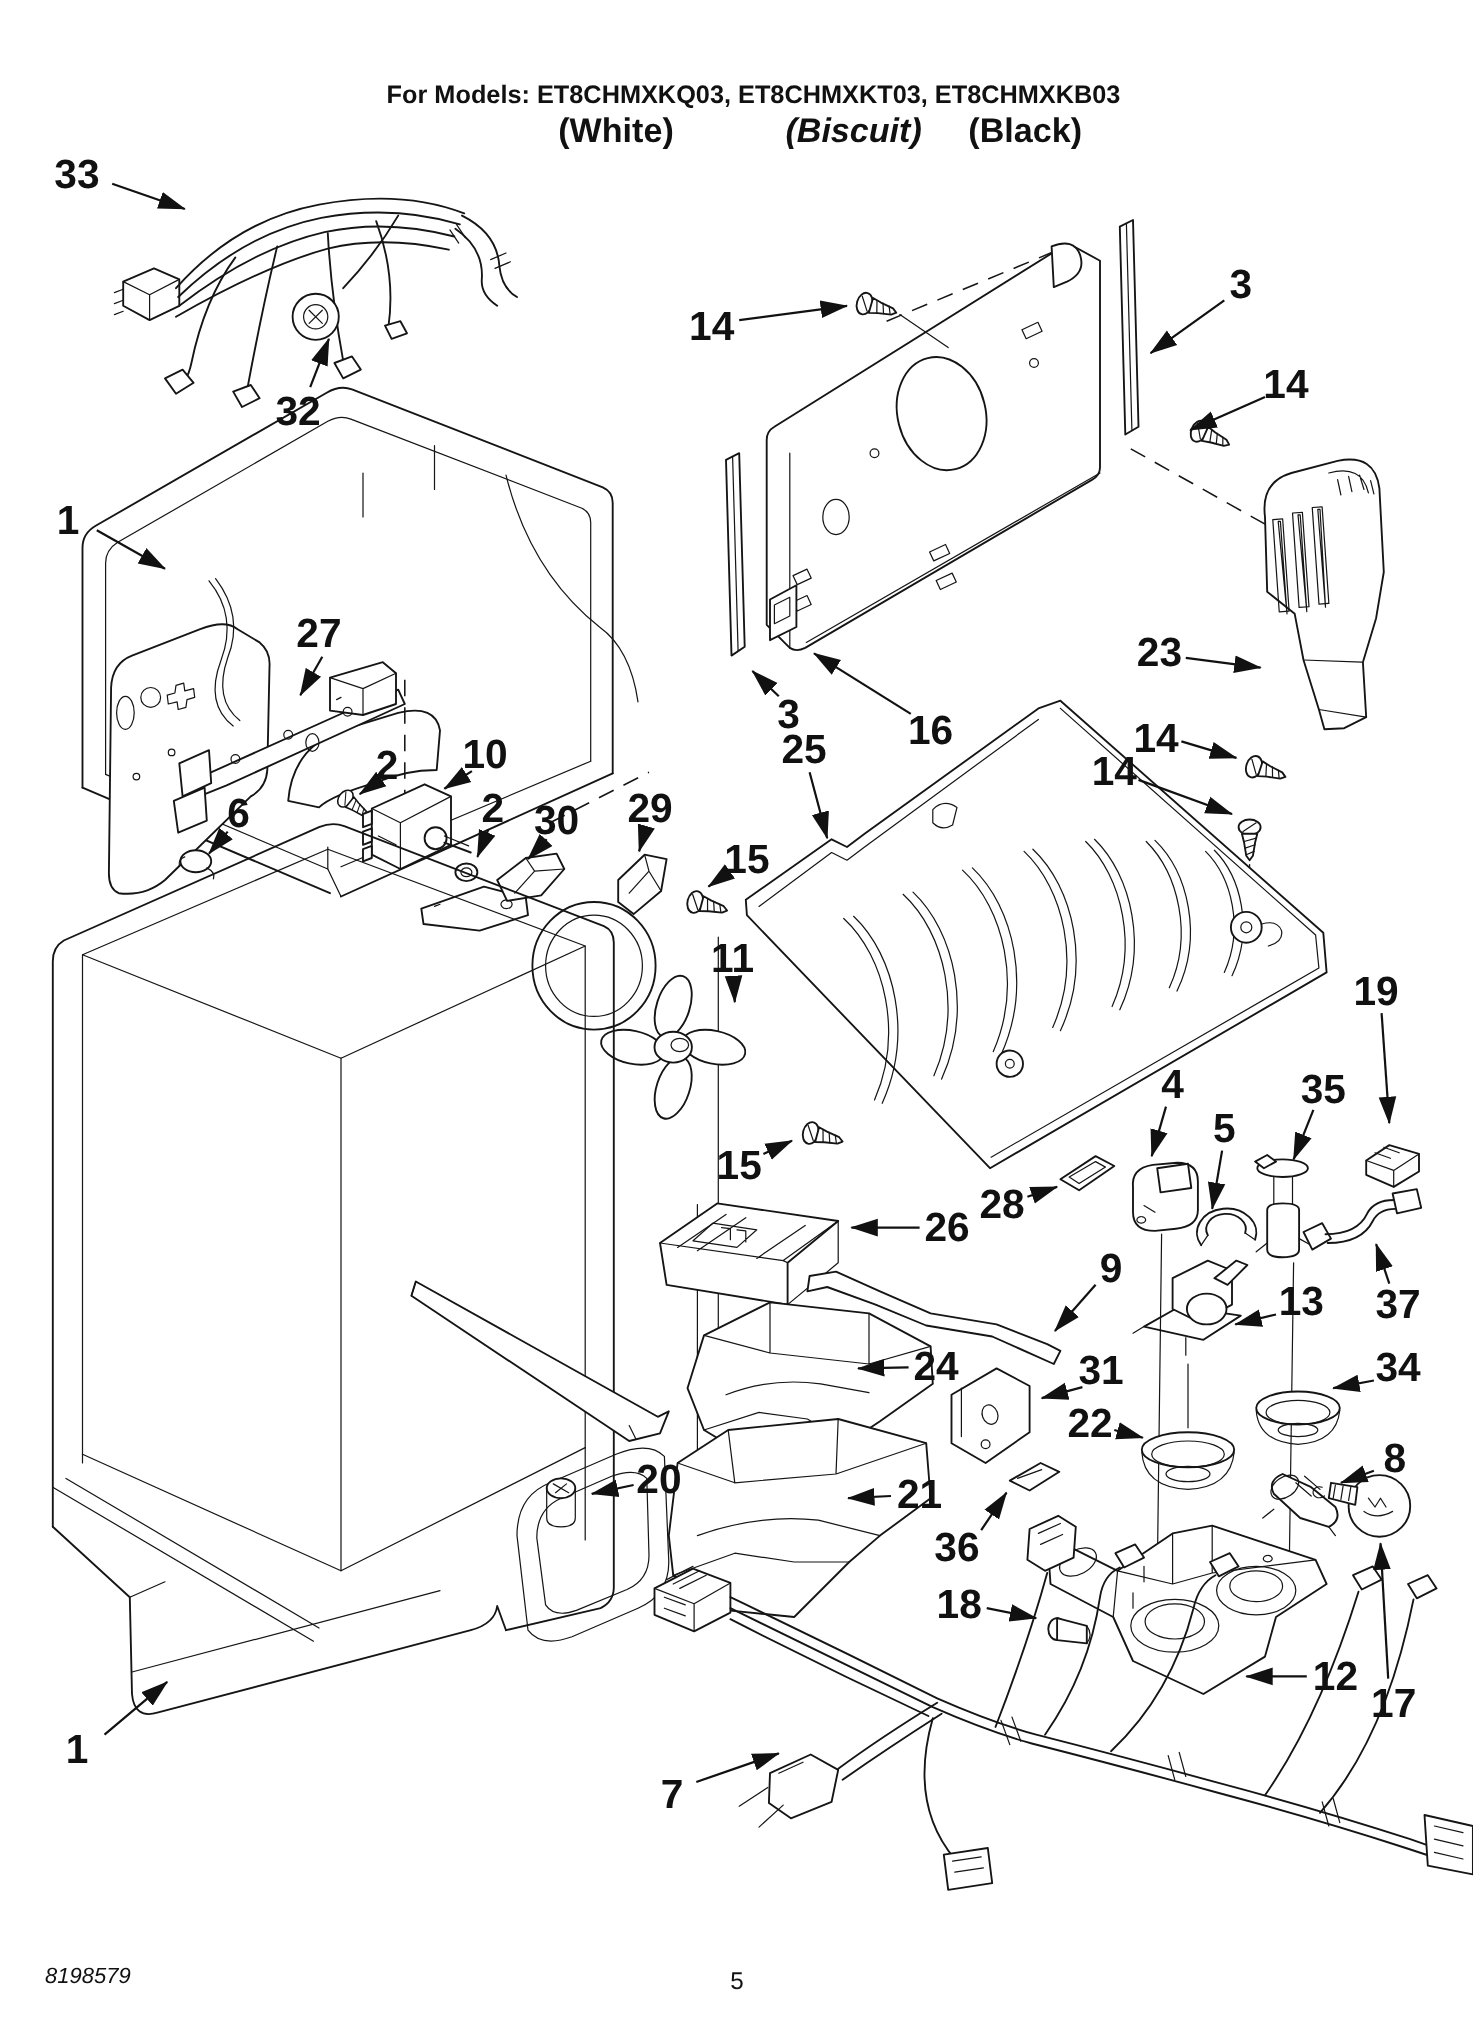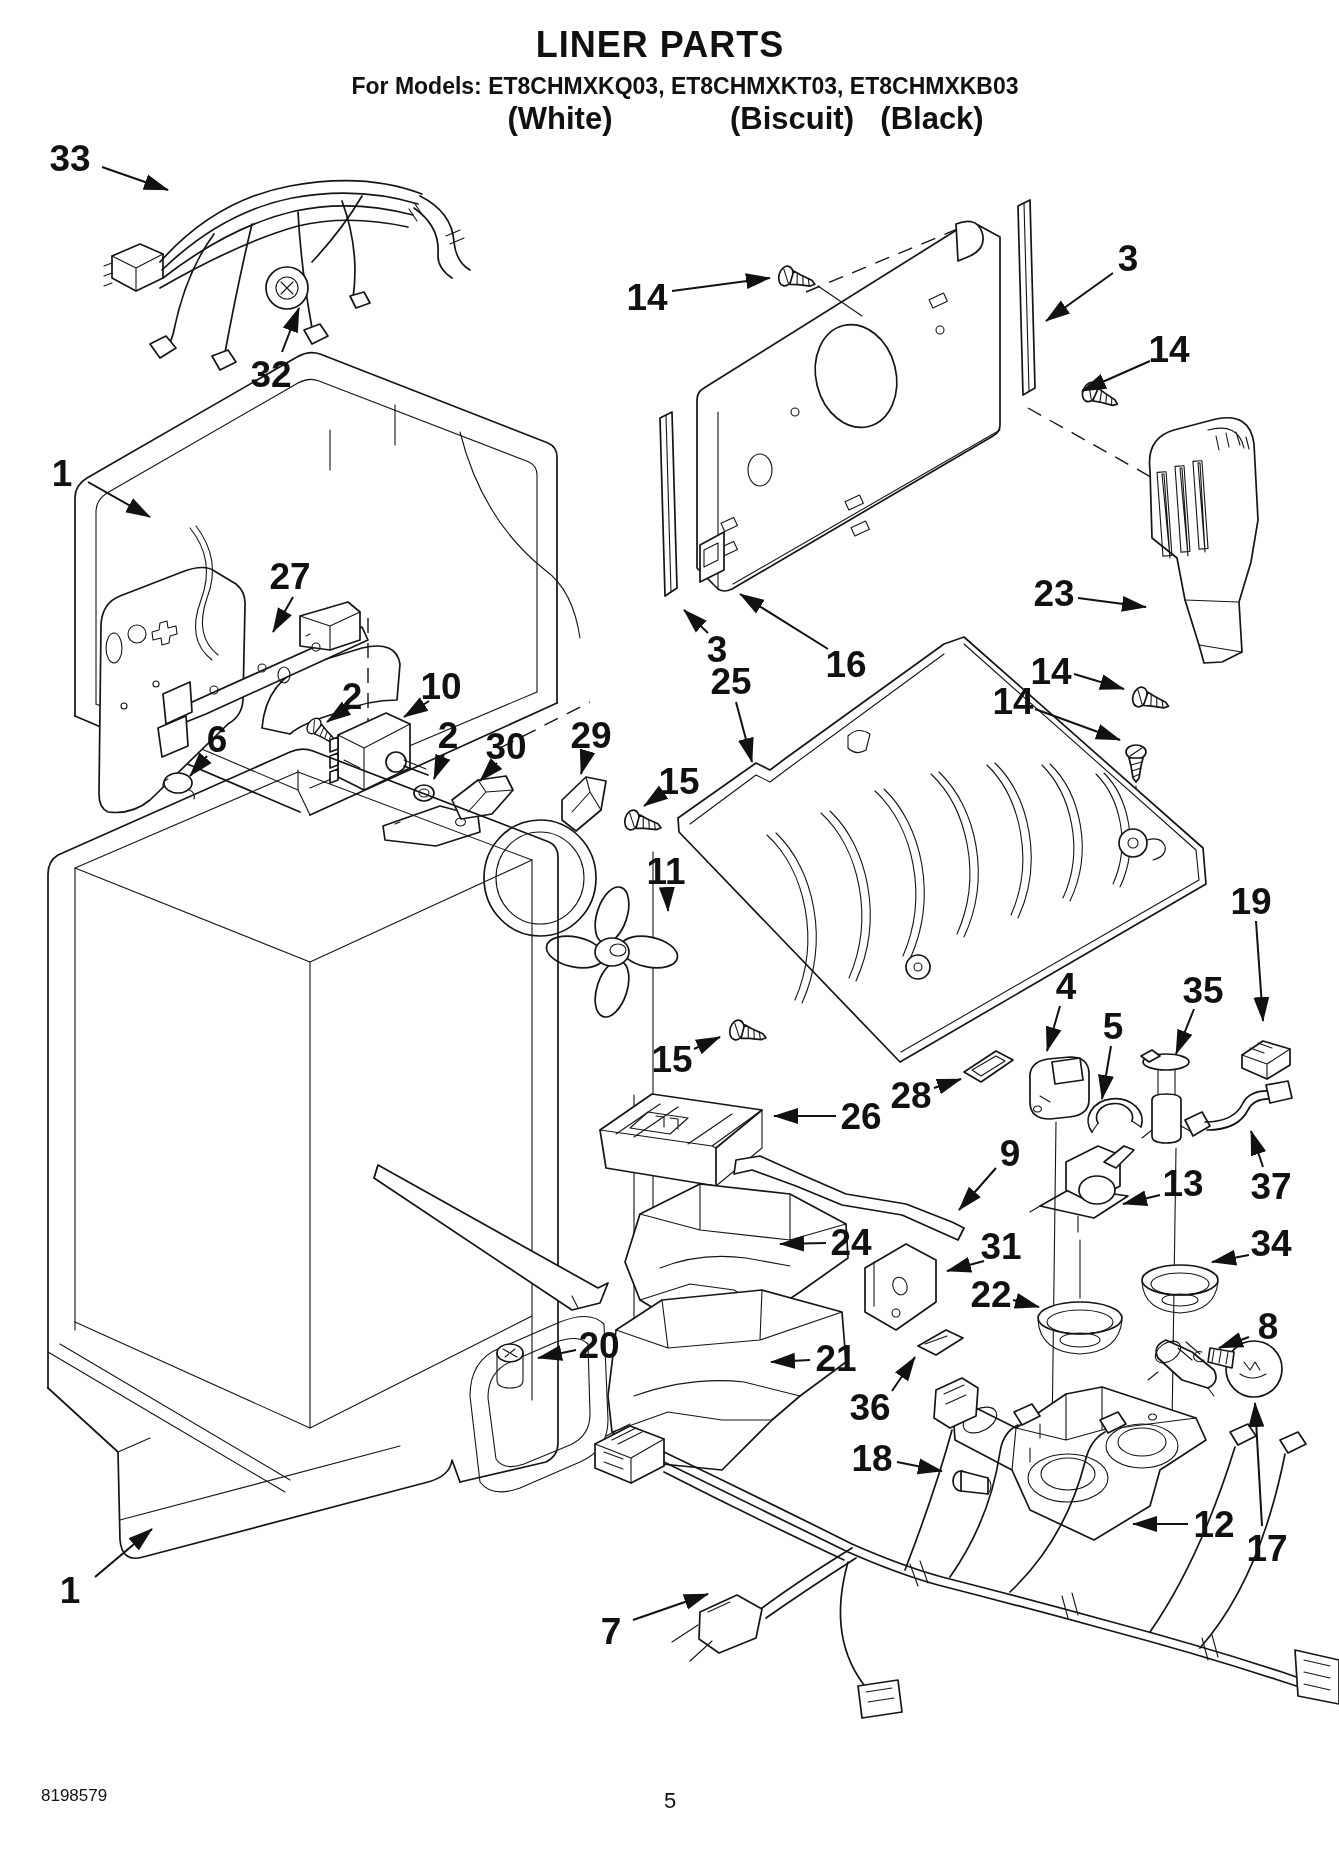"LINER PARTS" div.abs { html: <div>LINER PARTS</div> -> none }
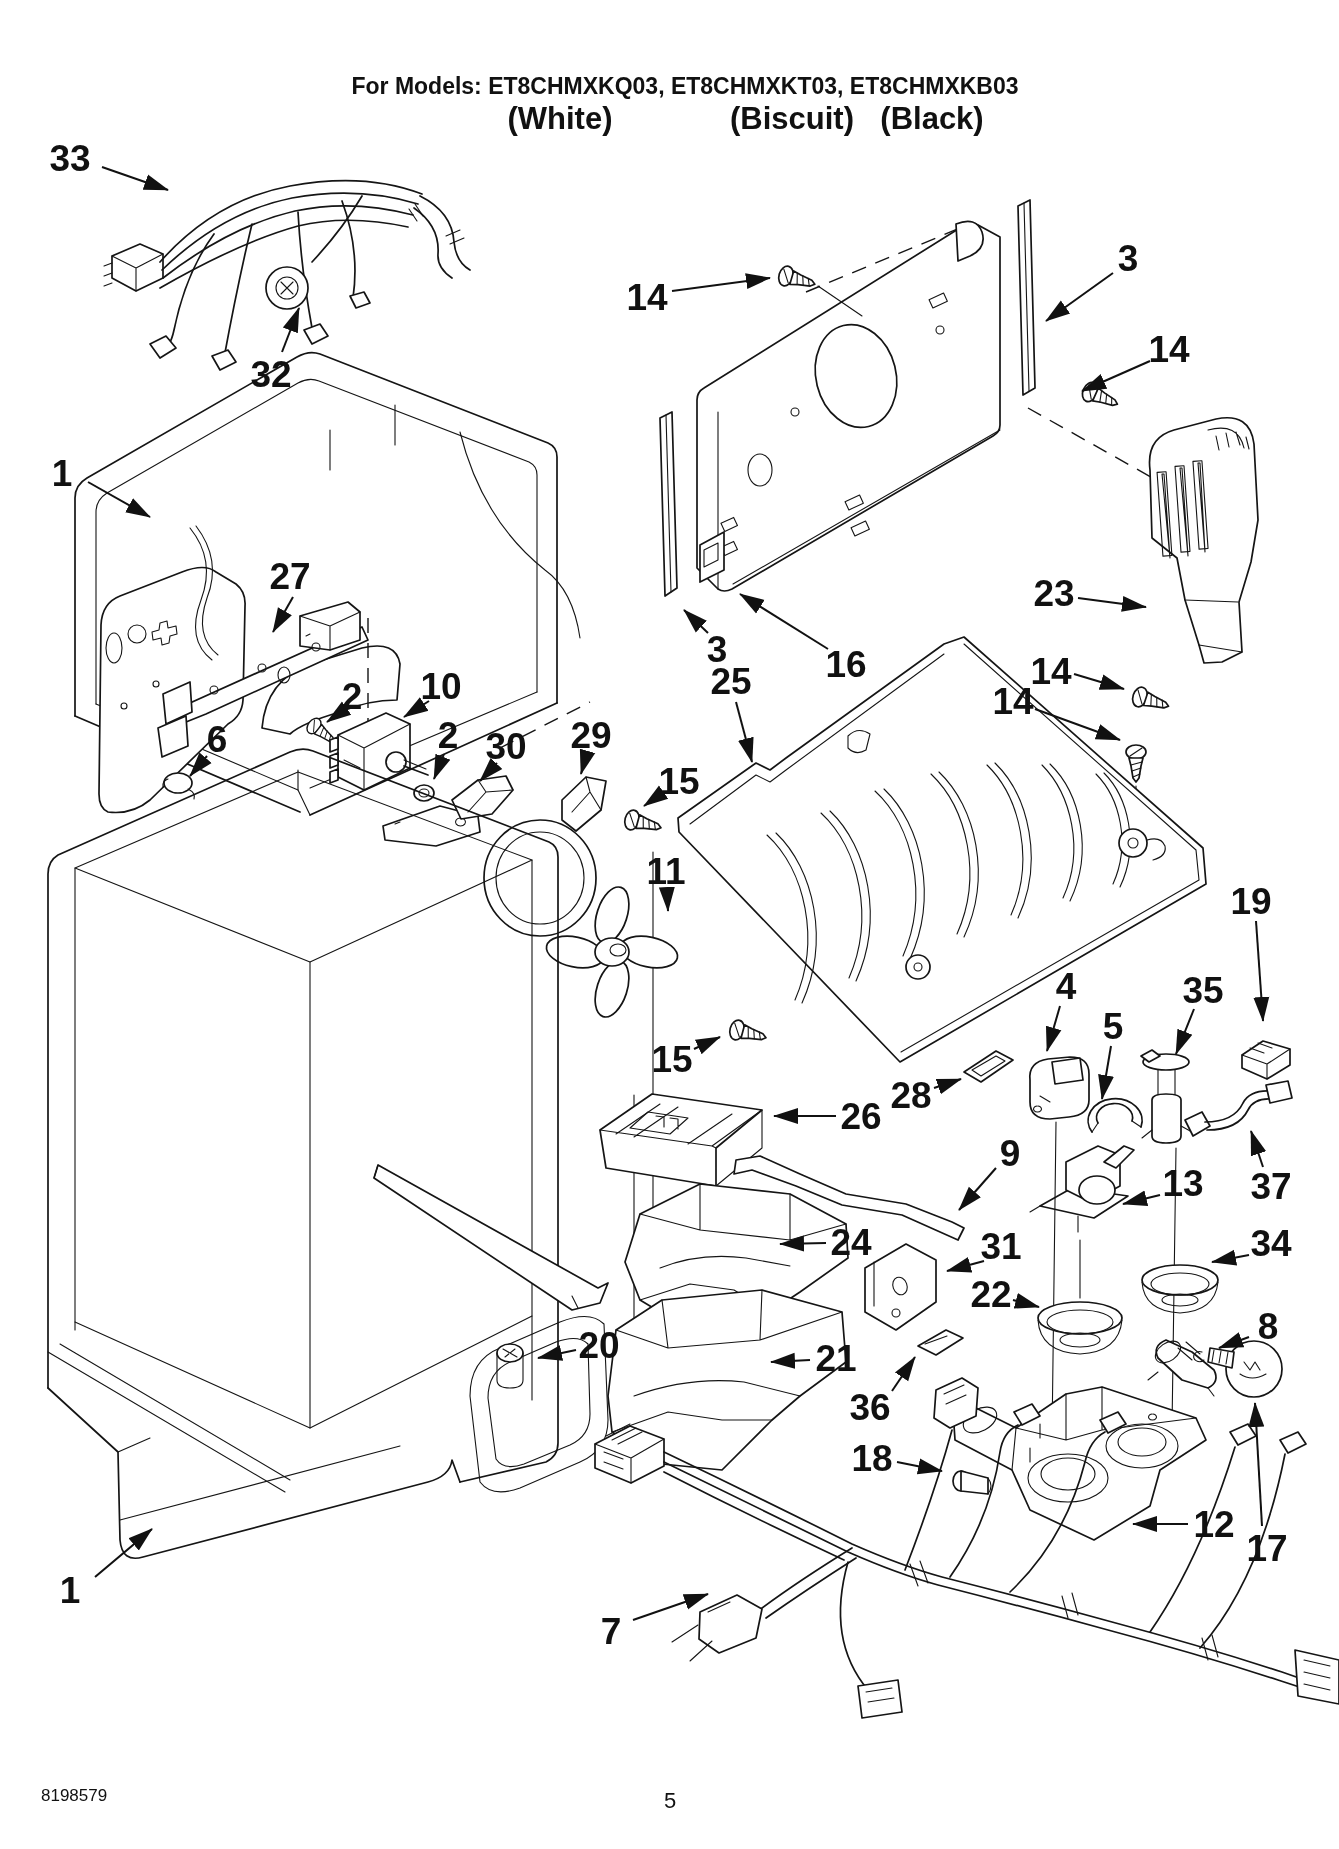"(Biscuit)" .cl-biscuit { font-style: none -> italic; left: 792px -> 776px }
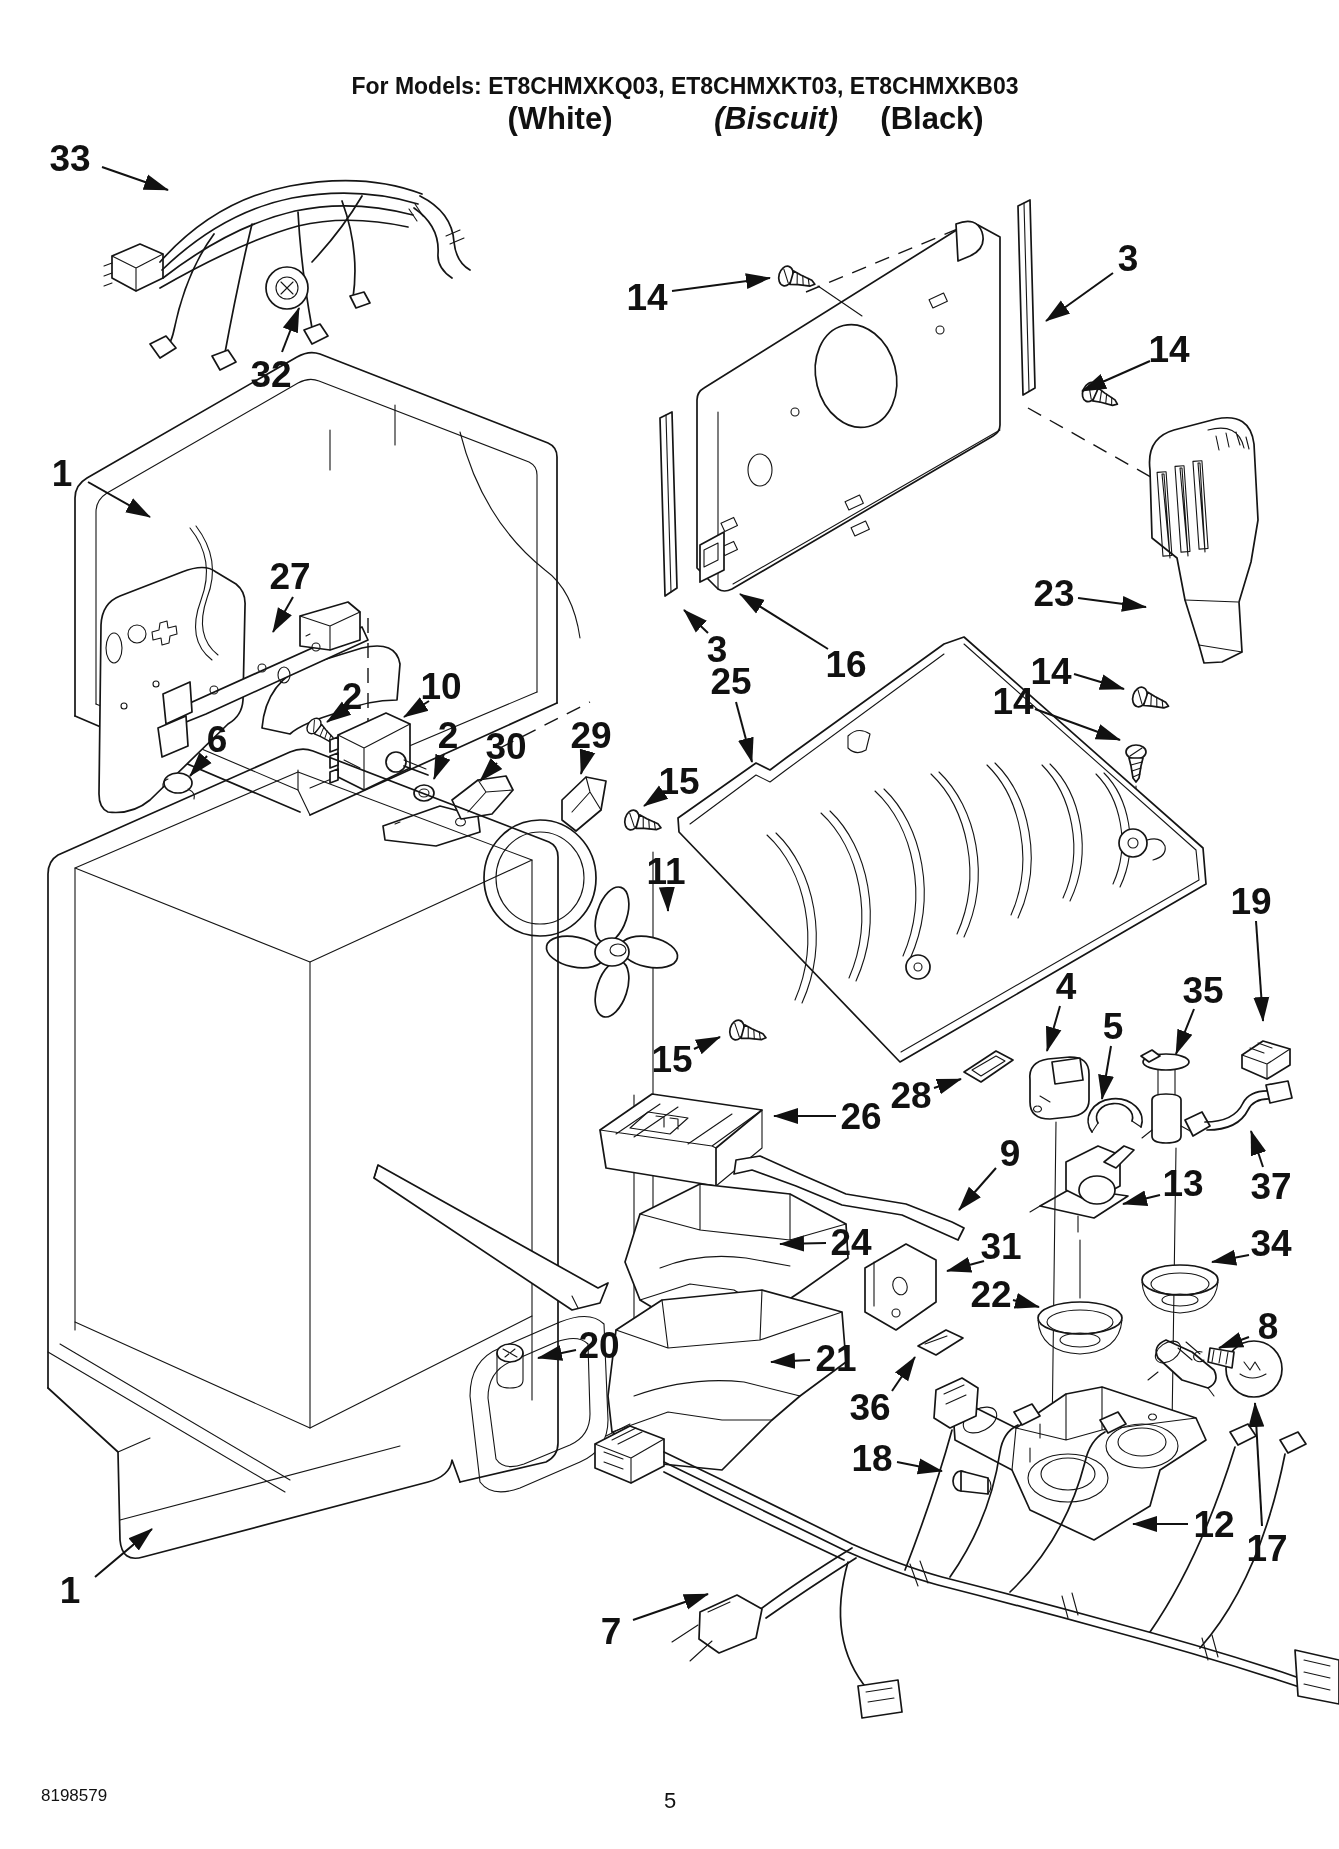"8198579" .doc-number { font-size: 17px -> 20px; font-style: none -> italic }
